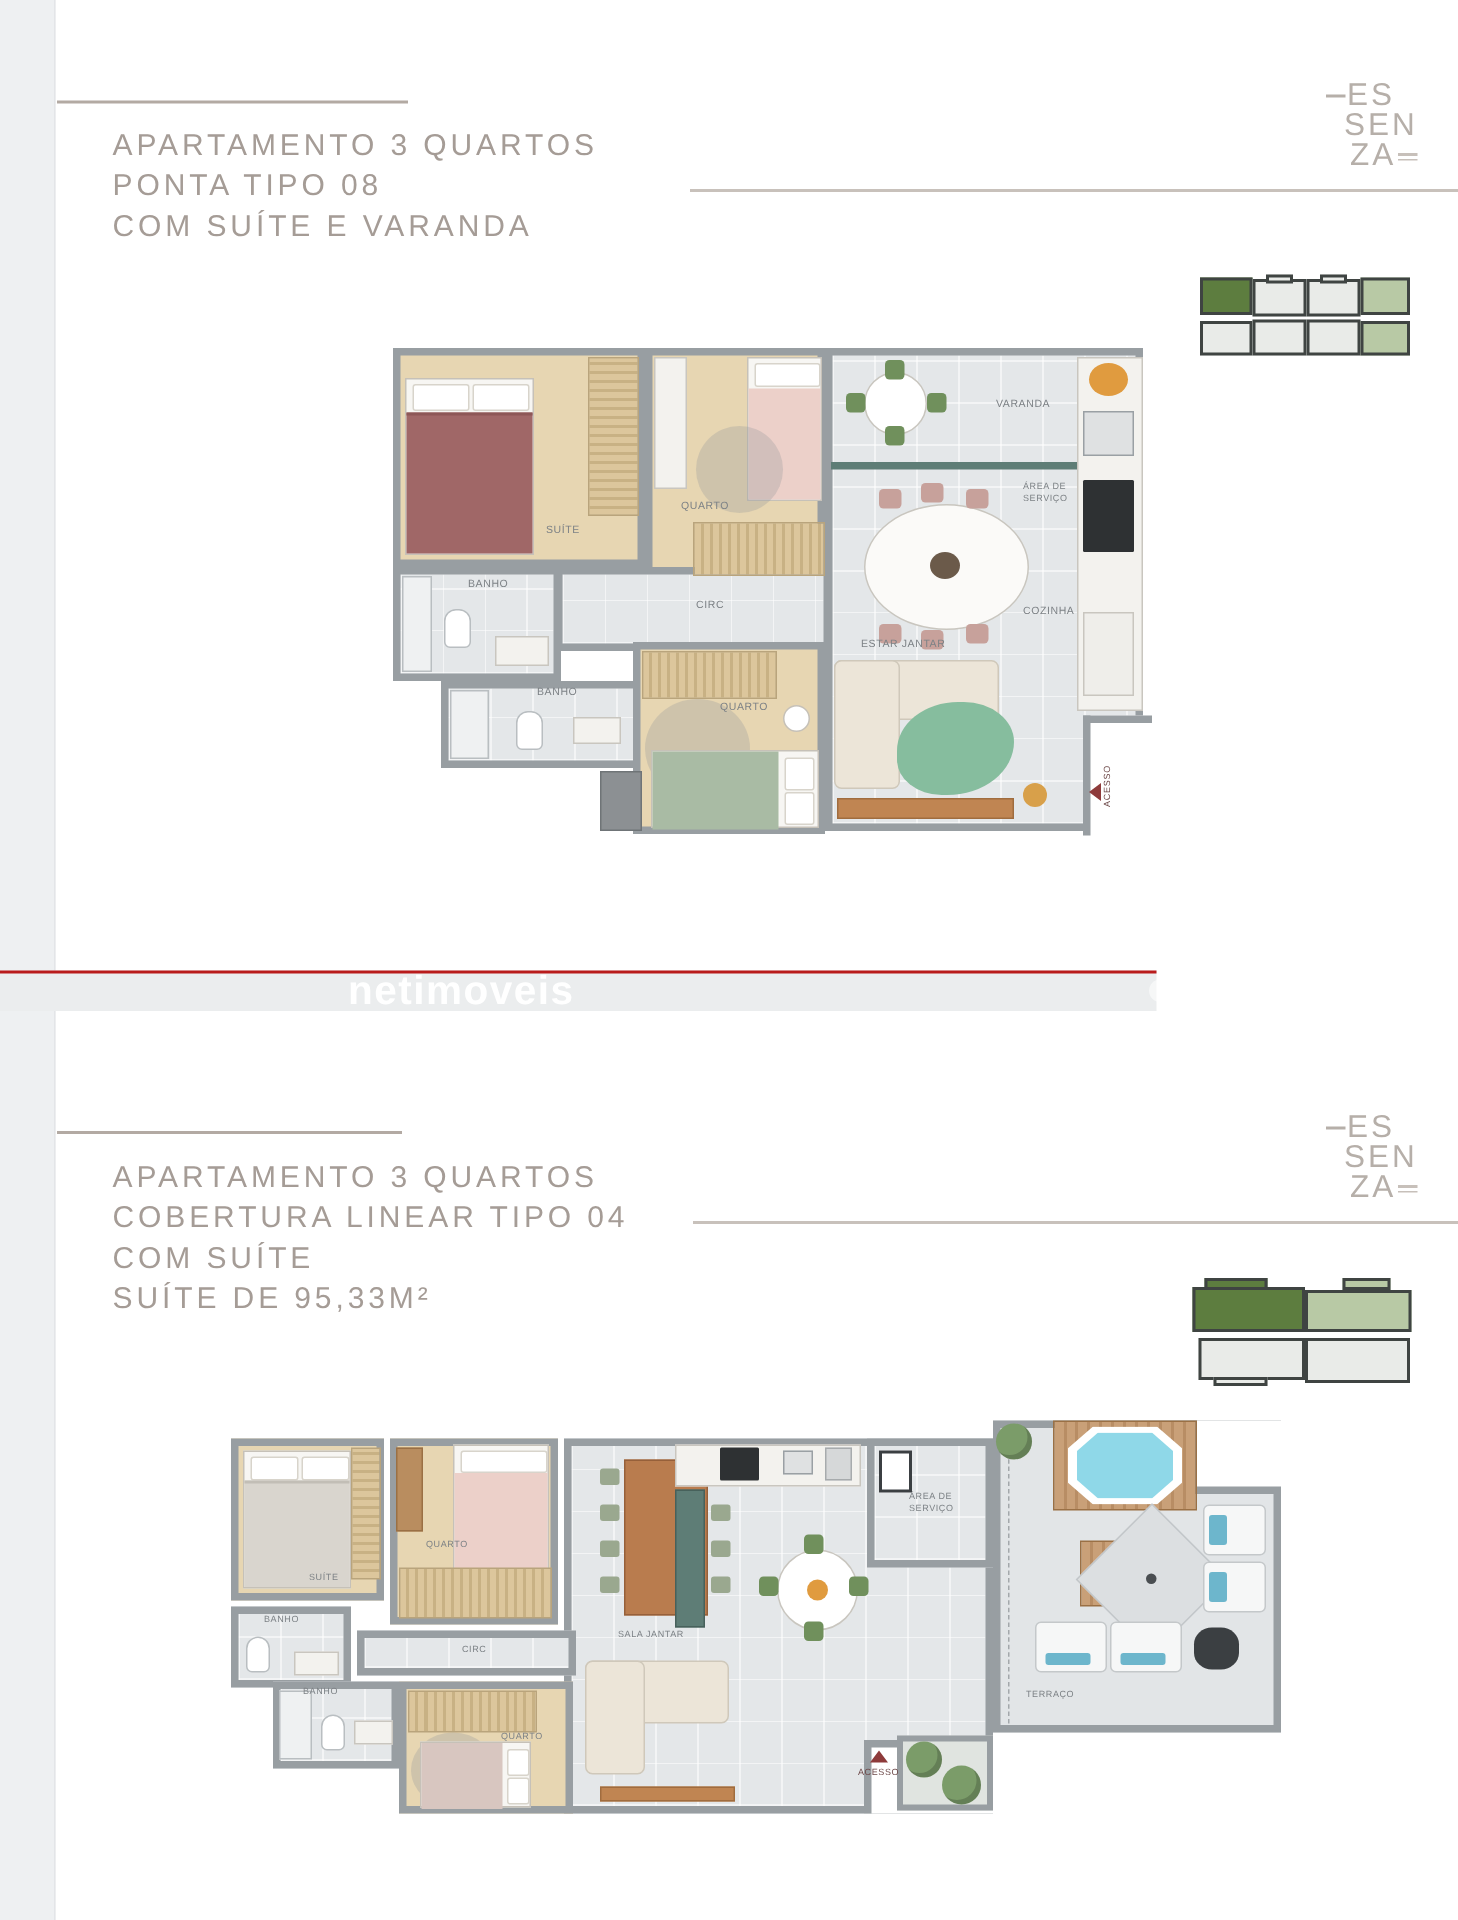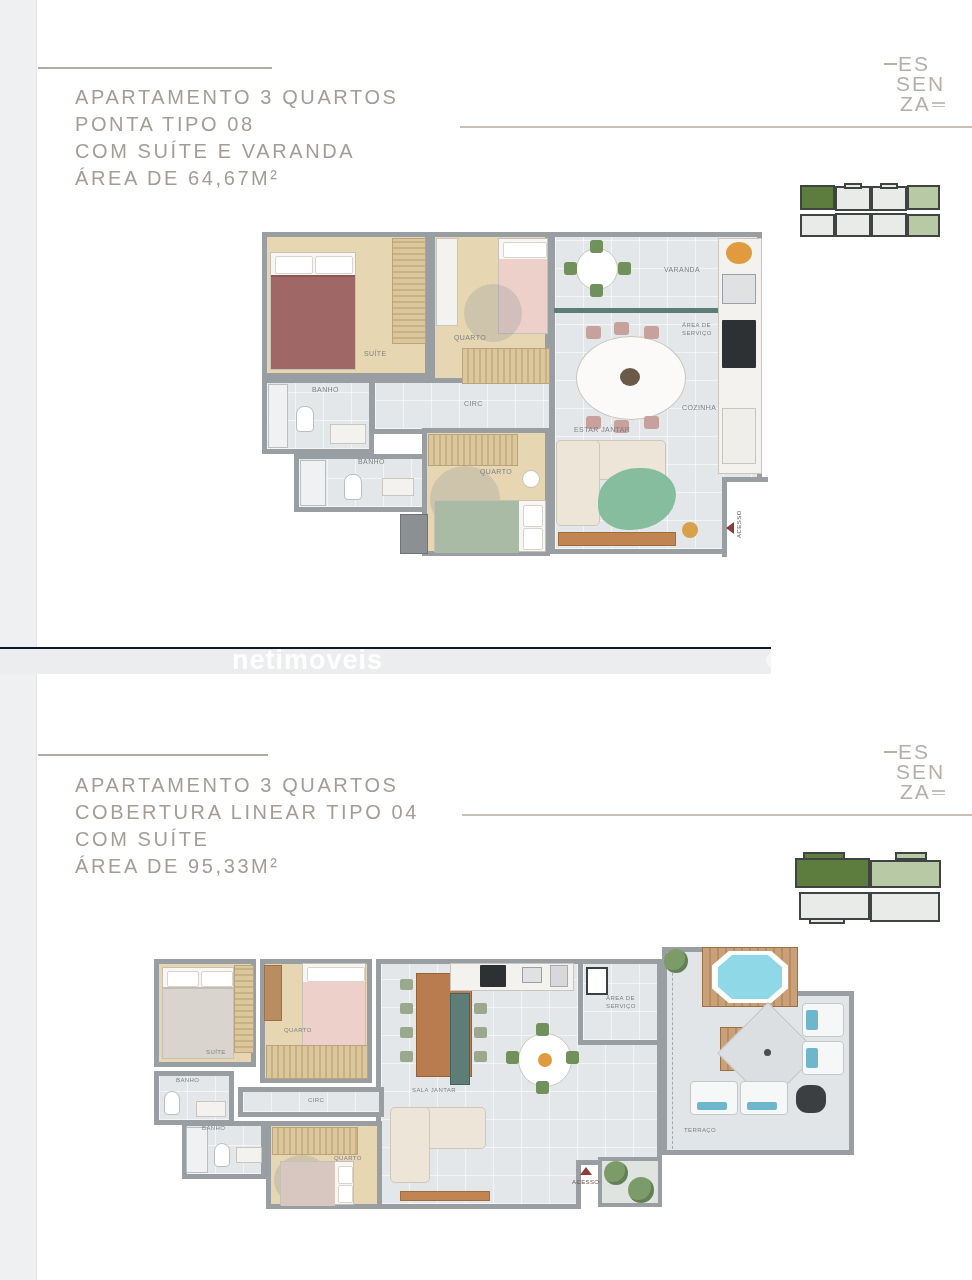"ÁREA DE 64,67M²" p { html: <p>ÁREA DE 64,67M²</p> -> none }
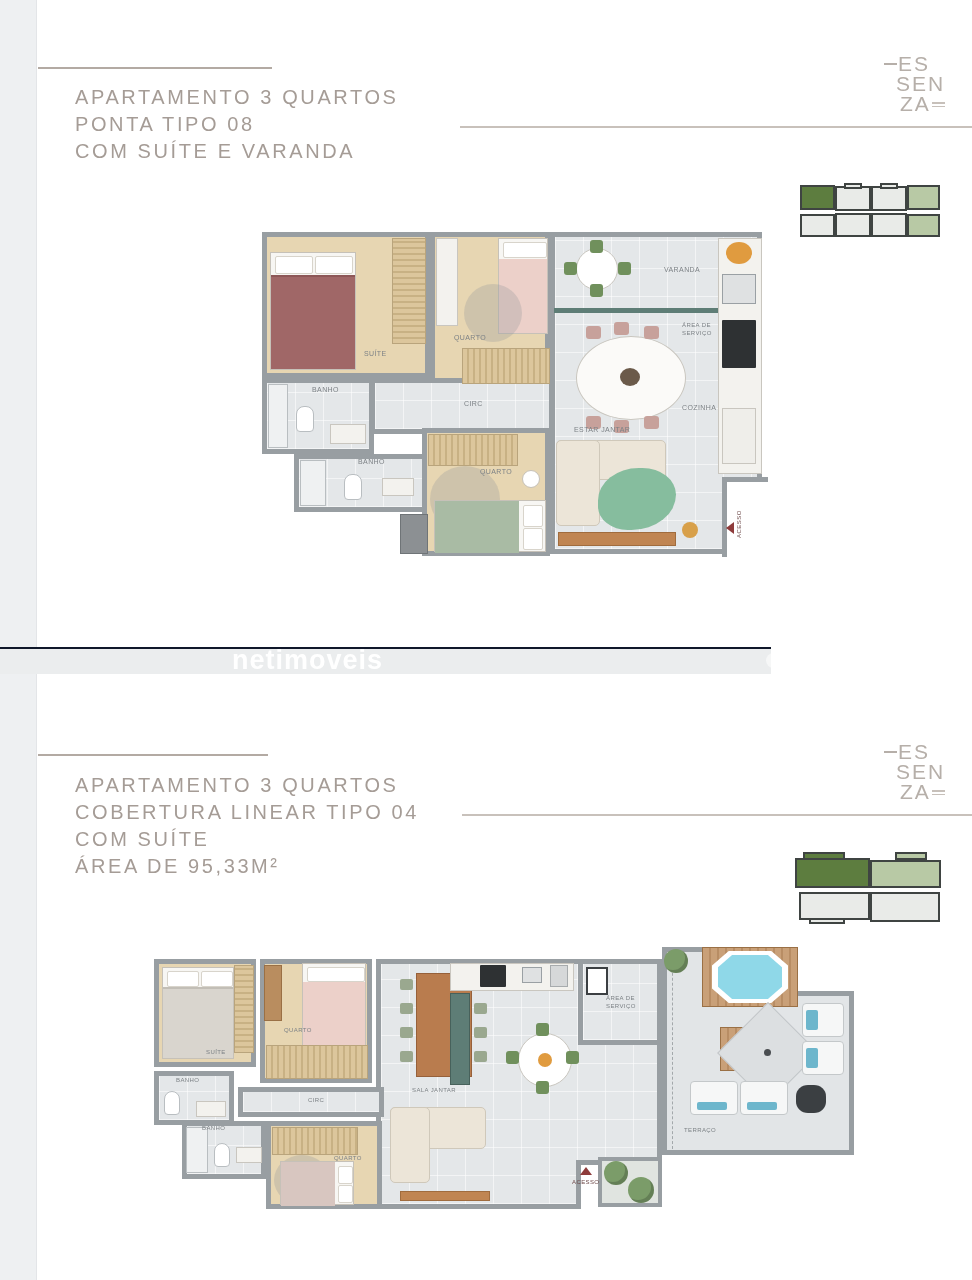"netimoveis" .divider { border-top: 2px solid #0f172a -> 2px solid #b91c1c }
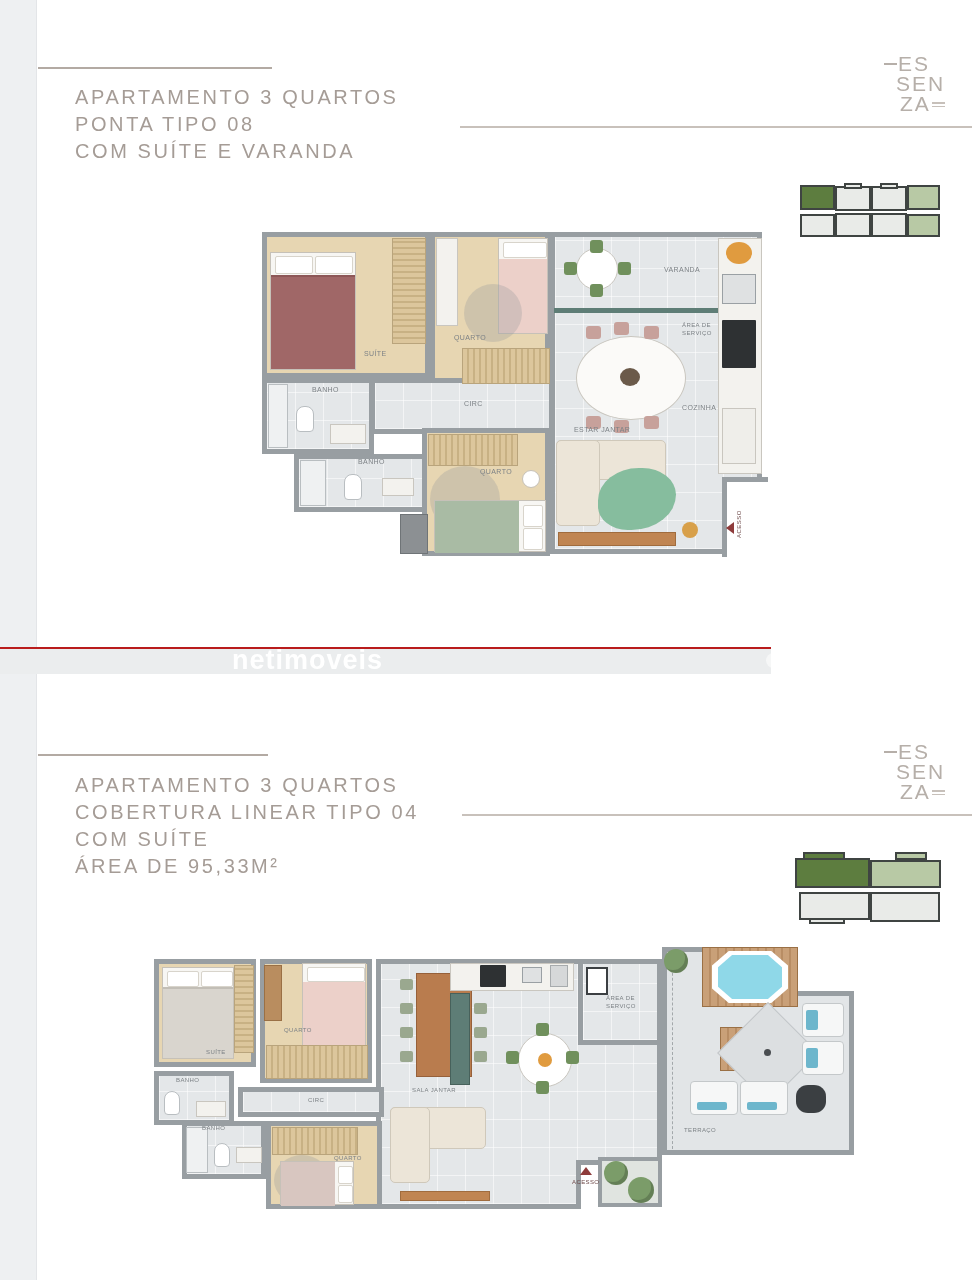"ÁREA DE 95,33M²" p { text: ÁREA -> SUÍTE }
